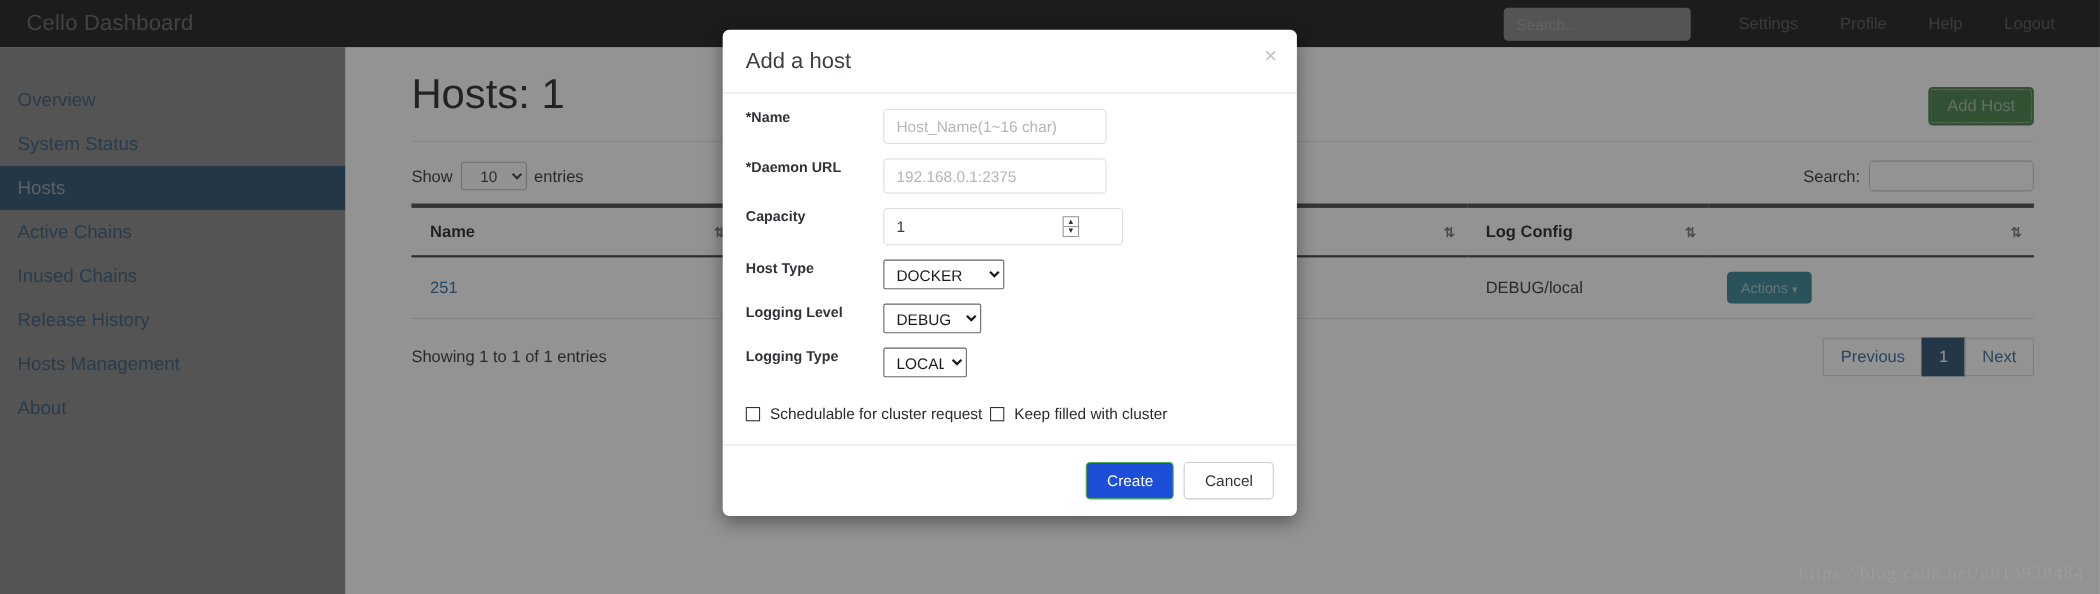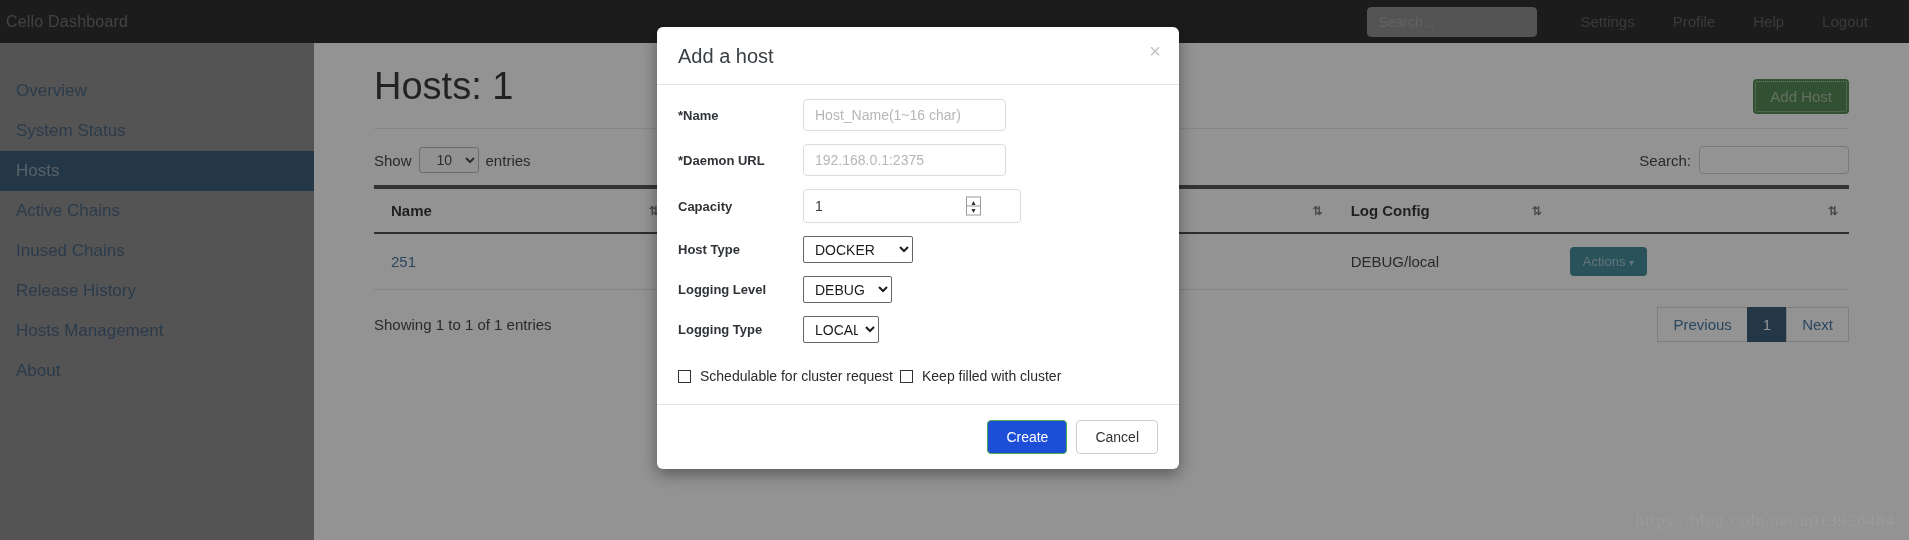"Cello Dashboard" #brand { font-size: 16px -> 20px; margin-left: 6px -> 24px }
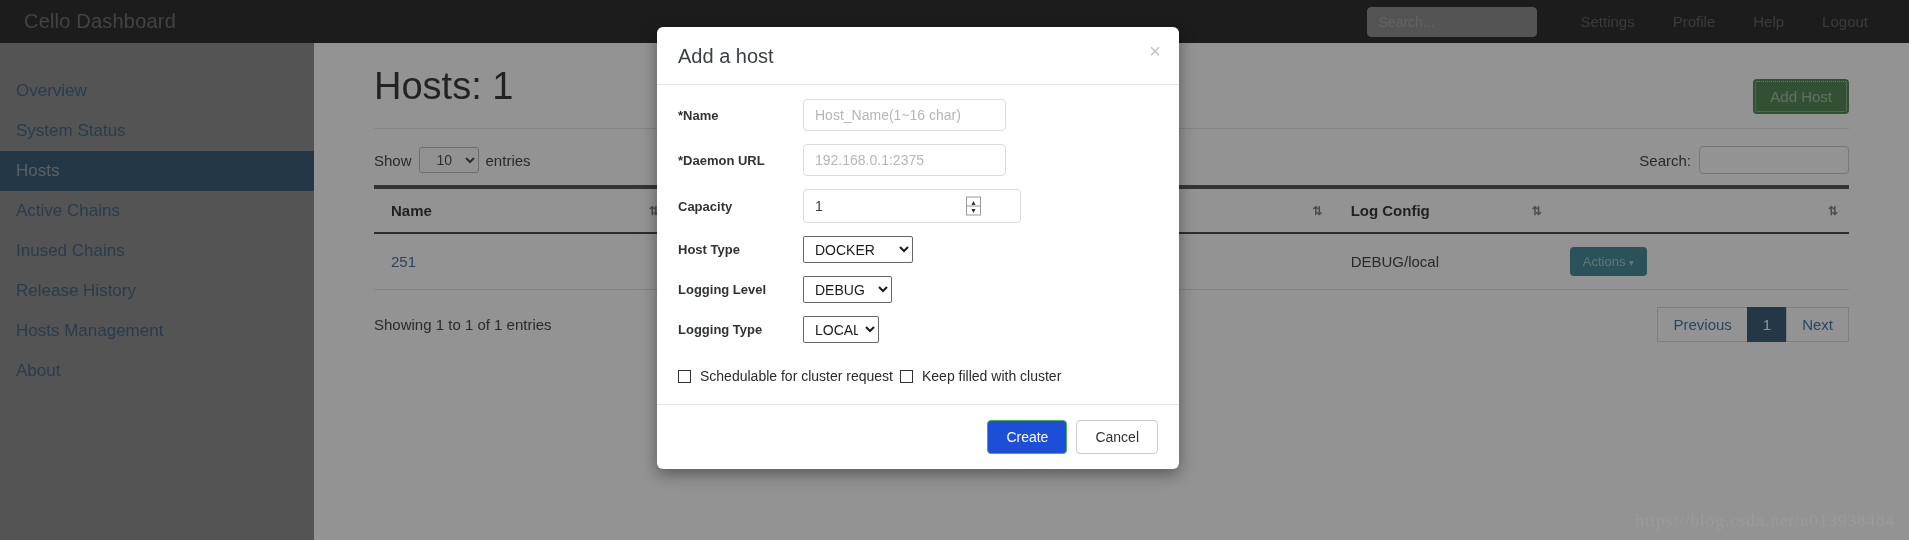"*Name" .form-row { align-items: center -> flex-start }
